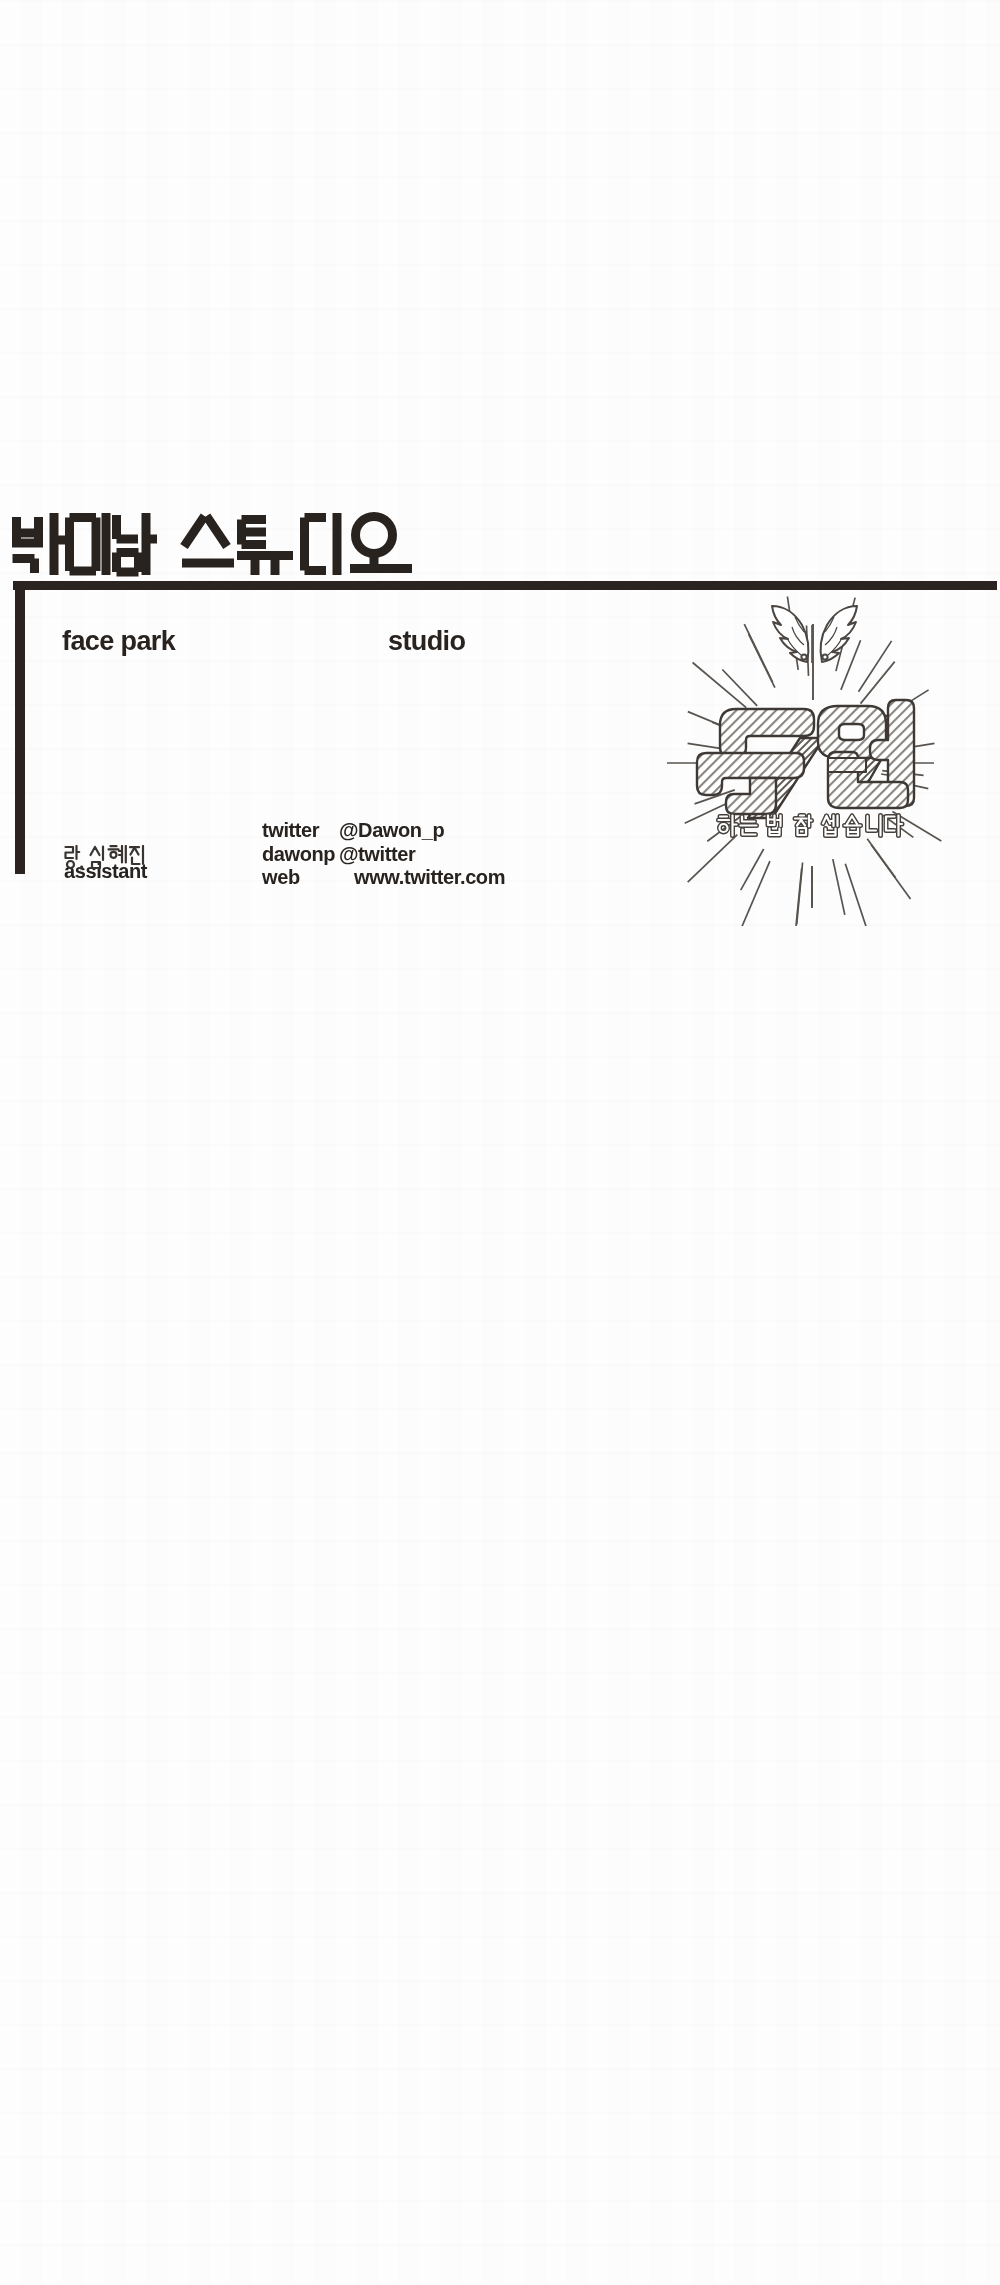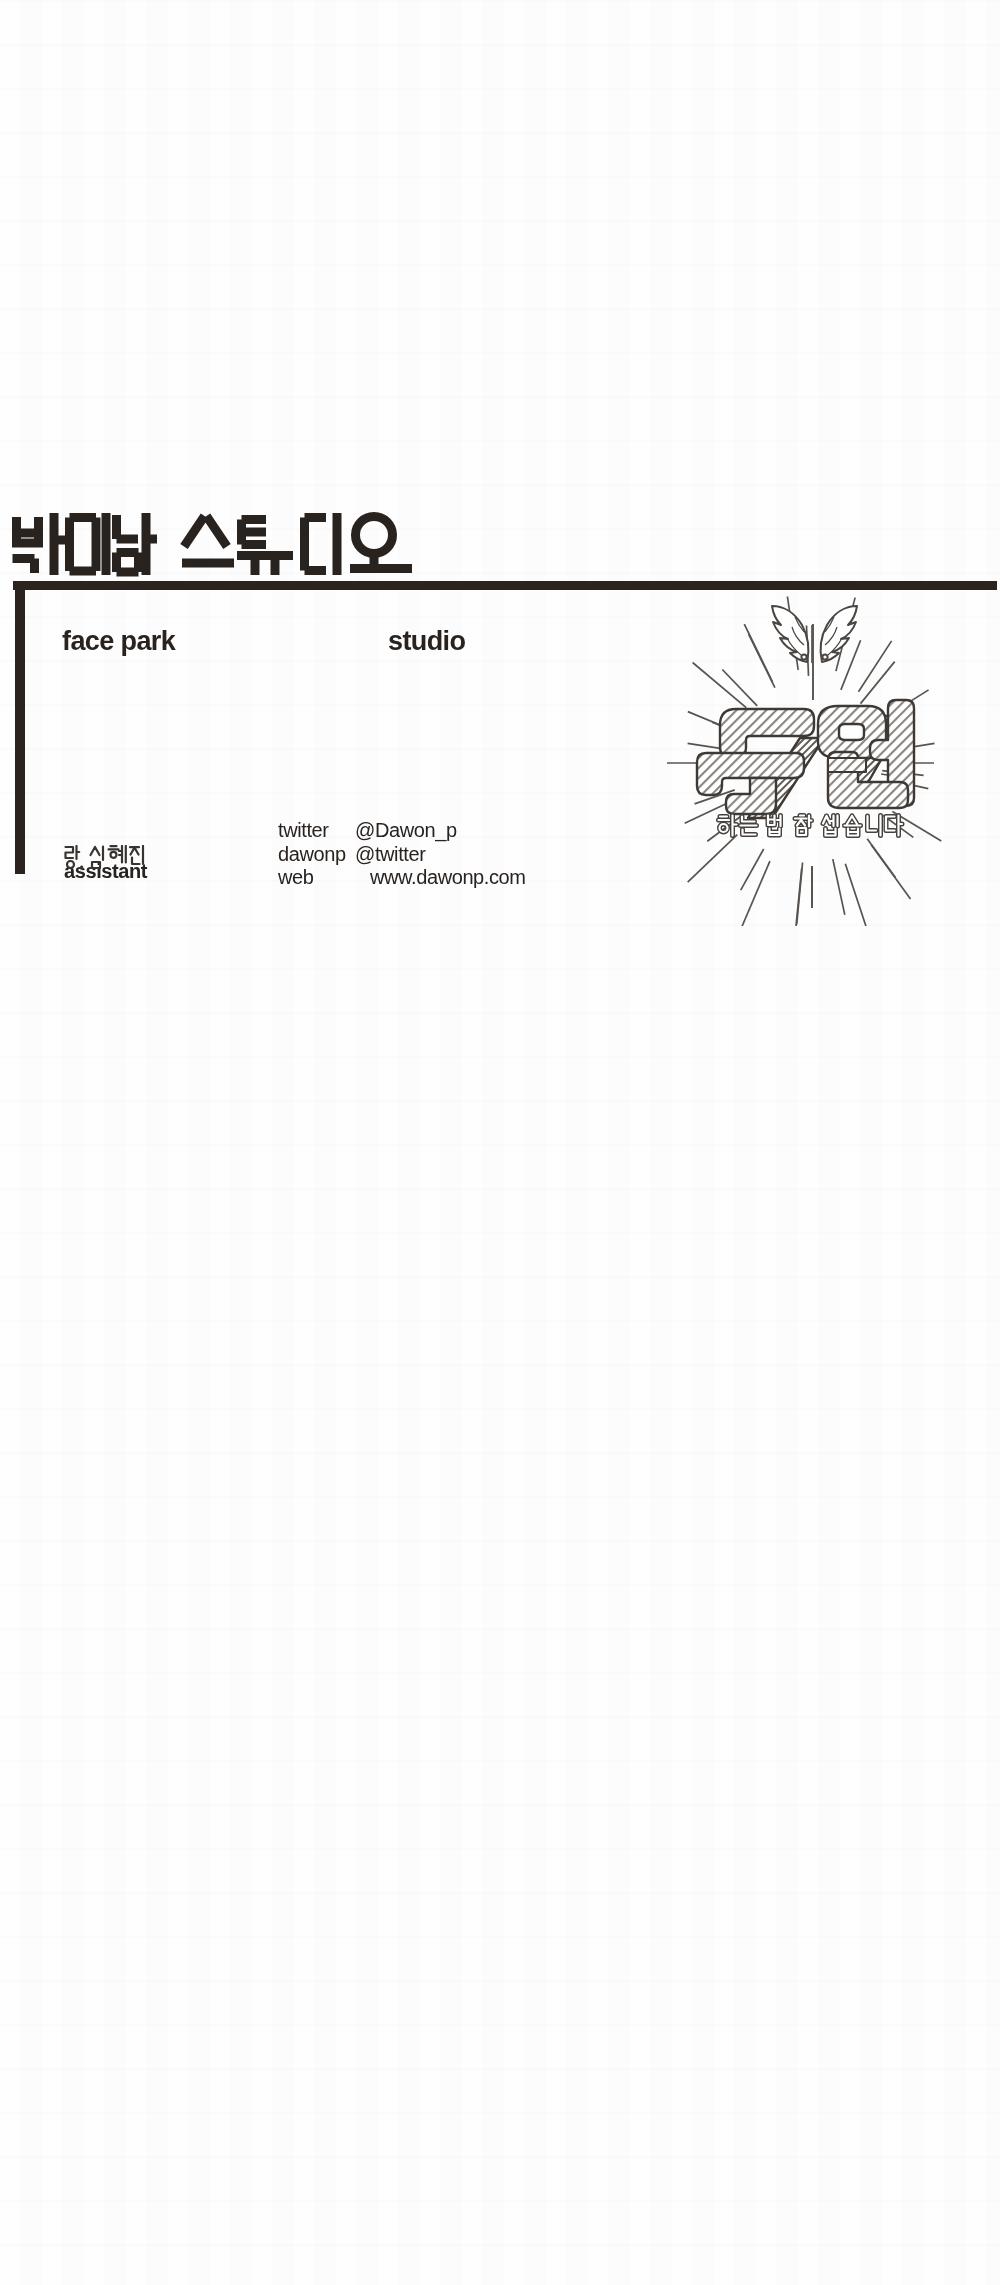"twitter" .links { font-weight: normal -> bold; left: 278px -> 262px }
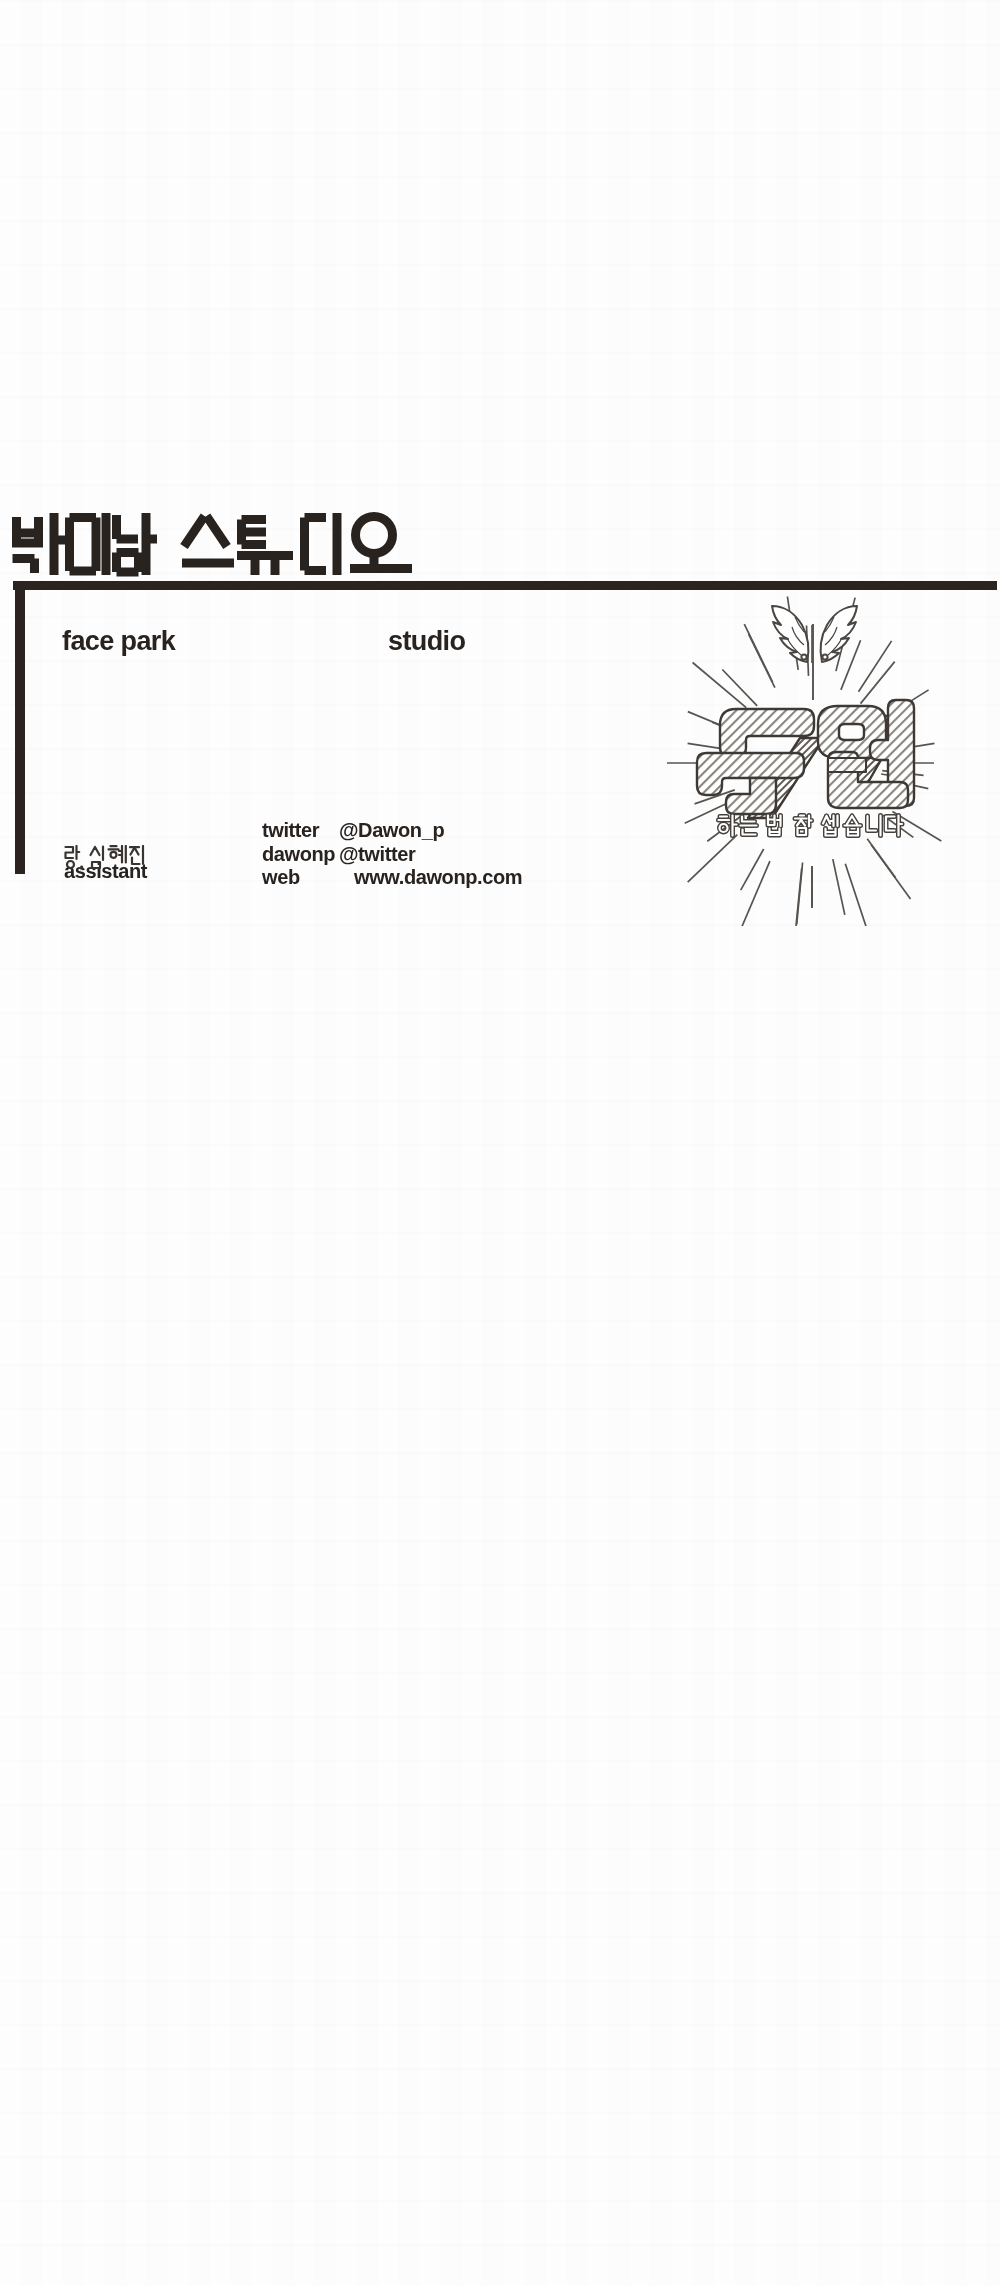"www.dawonp.com" span.link-value { text: www.dawonp.com -> www.twitter.com }
